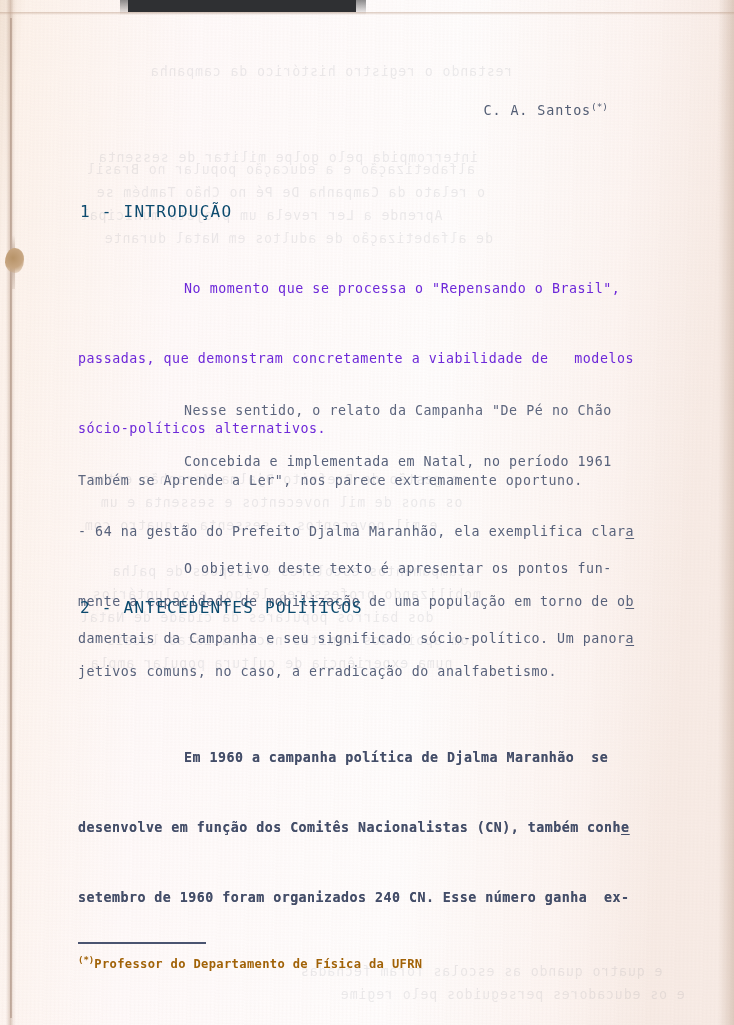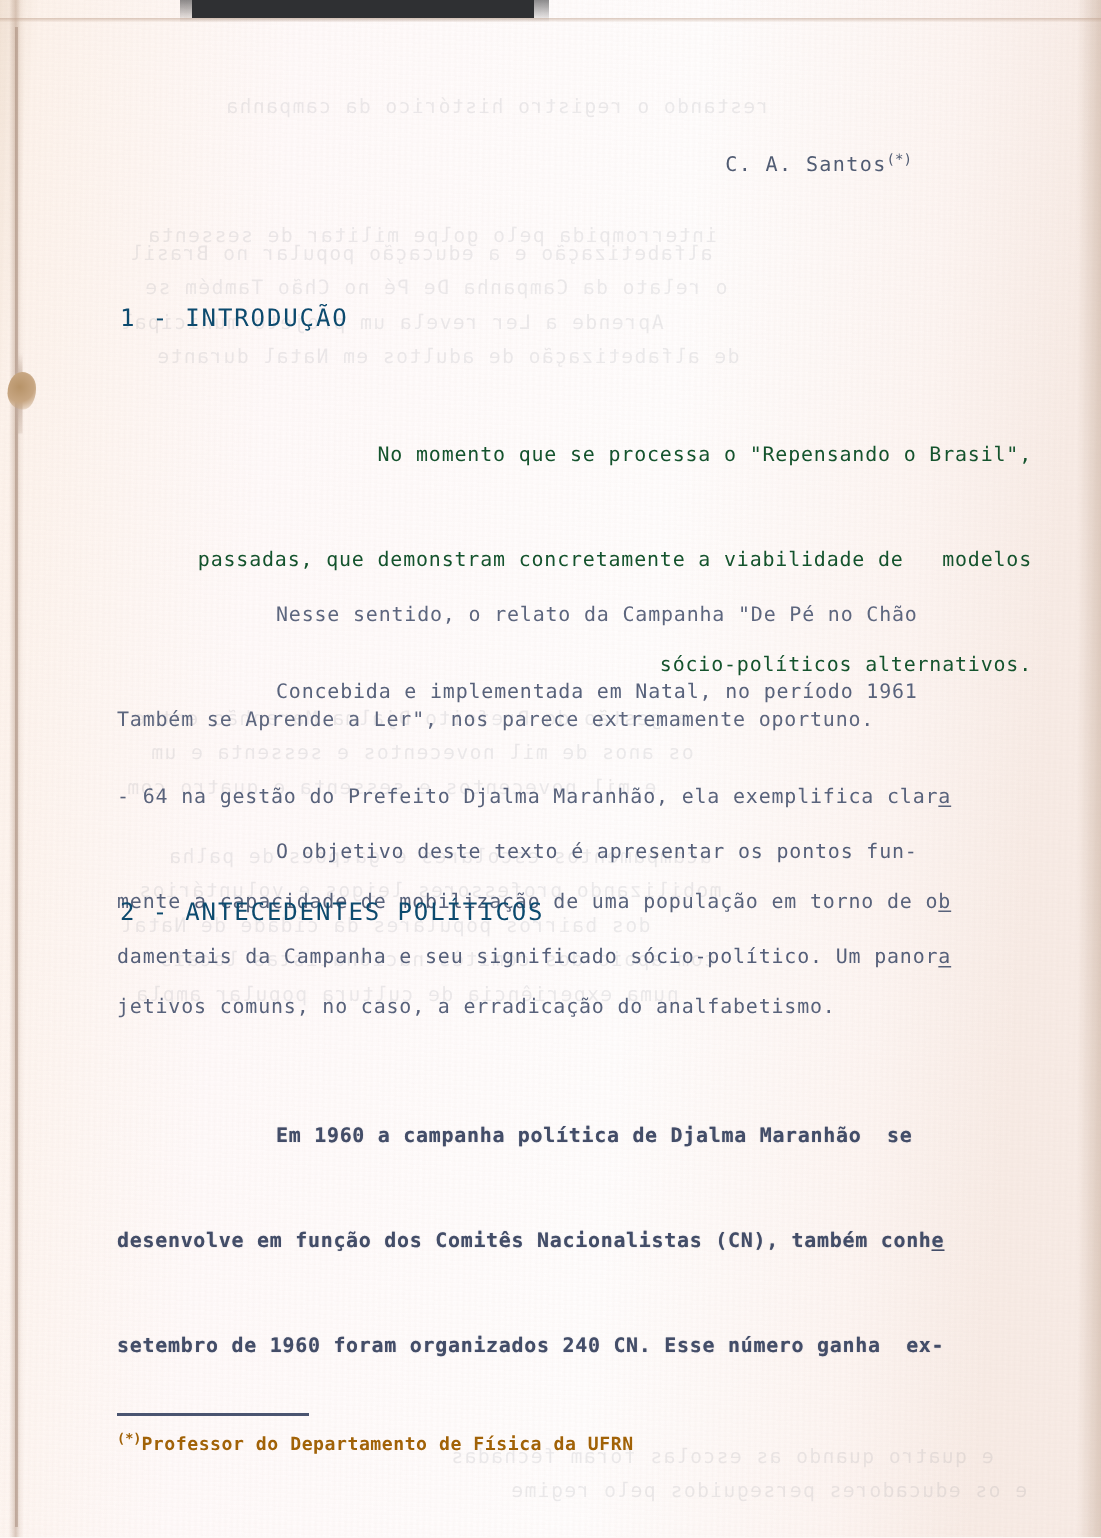"No momento que se processa" .p1 { color: #14532d -> #6d28d9; text-align: right -> none; top: 245px -> 230px }
